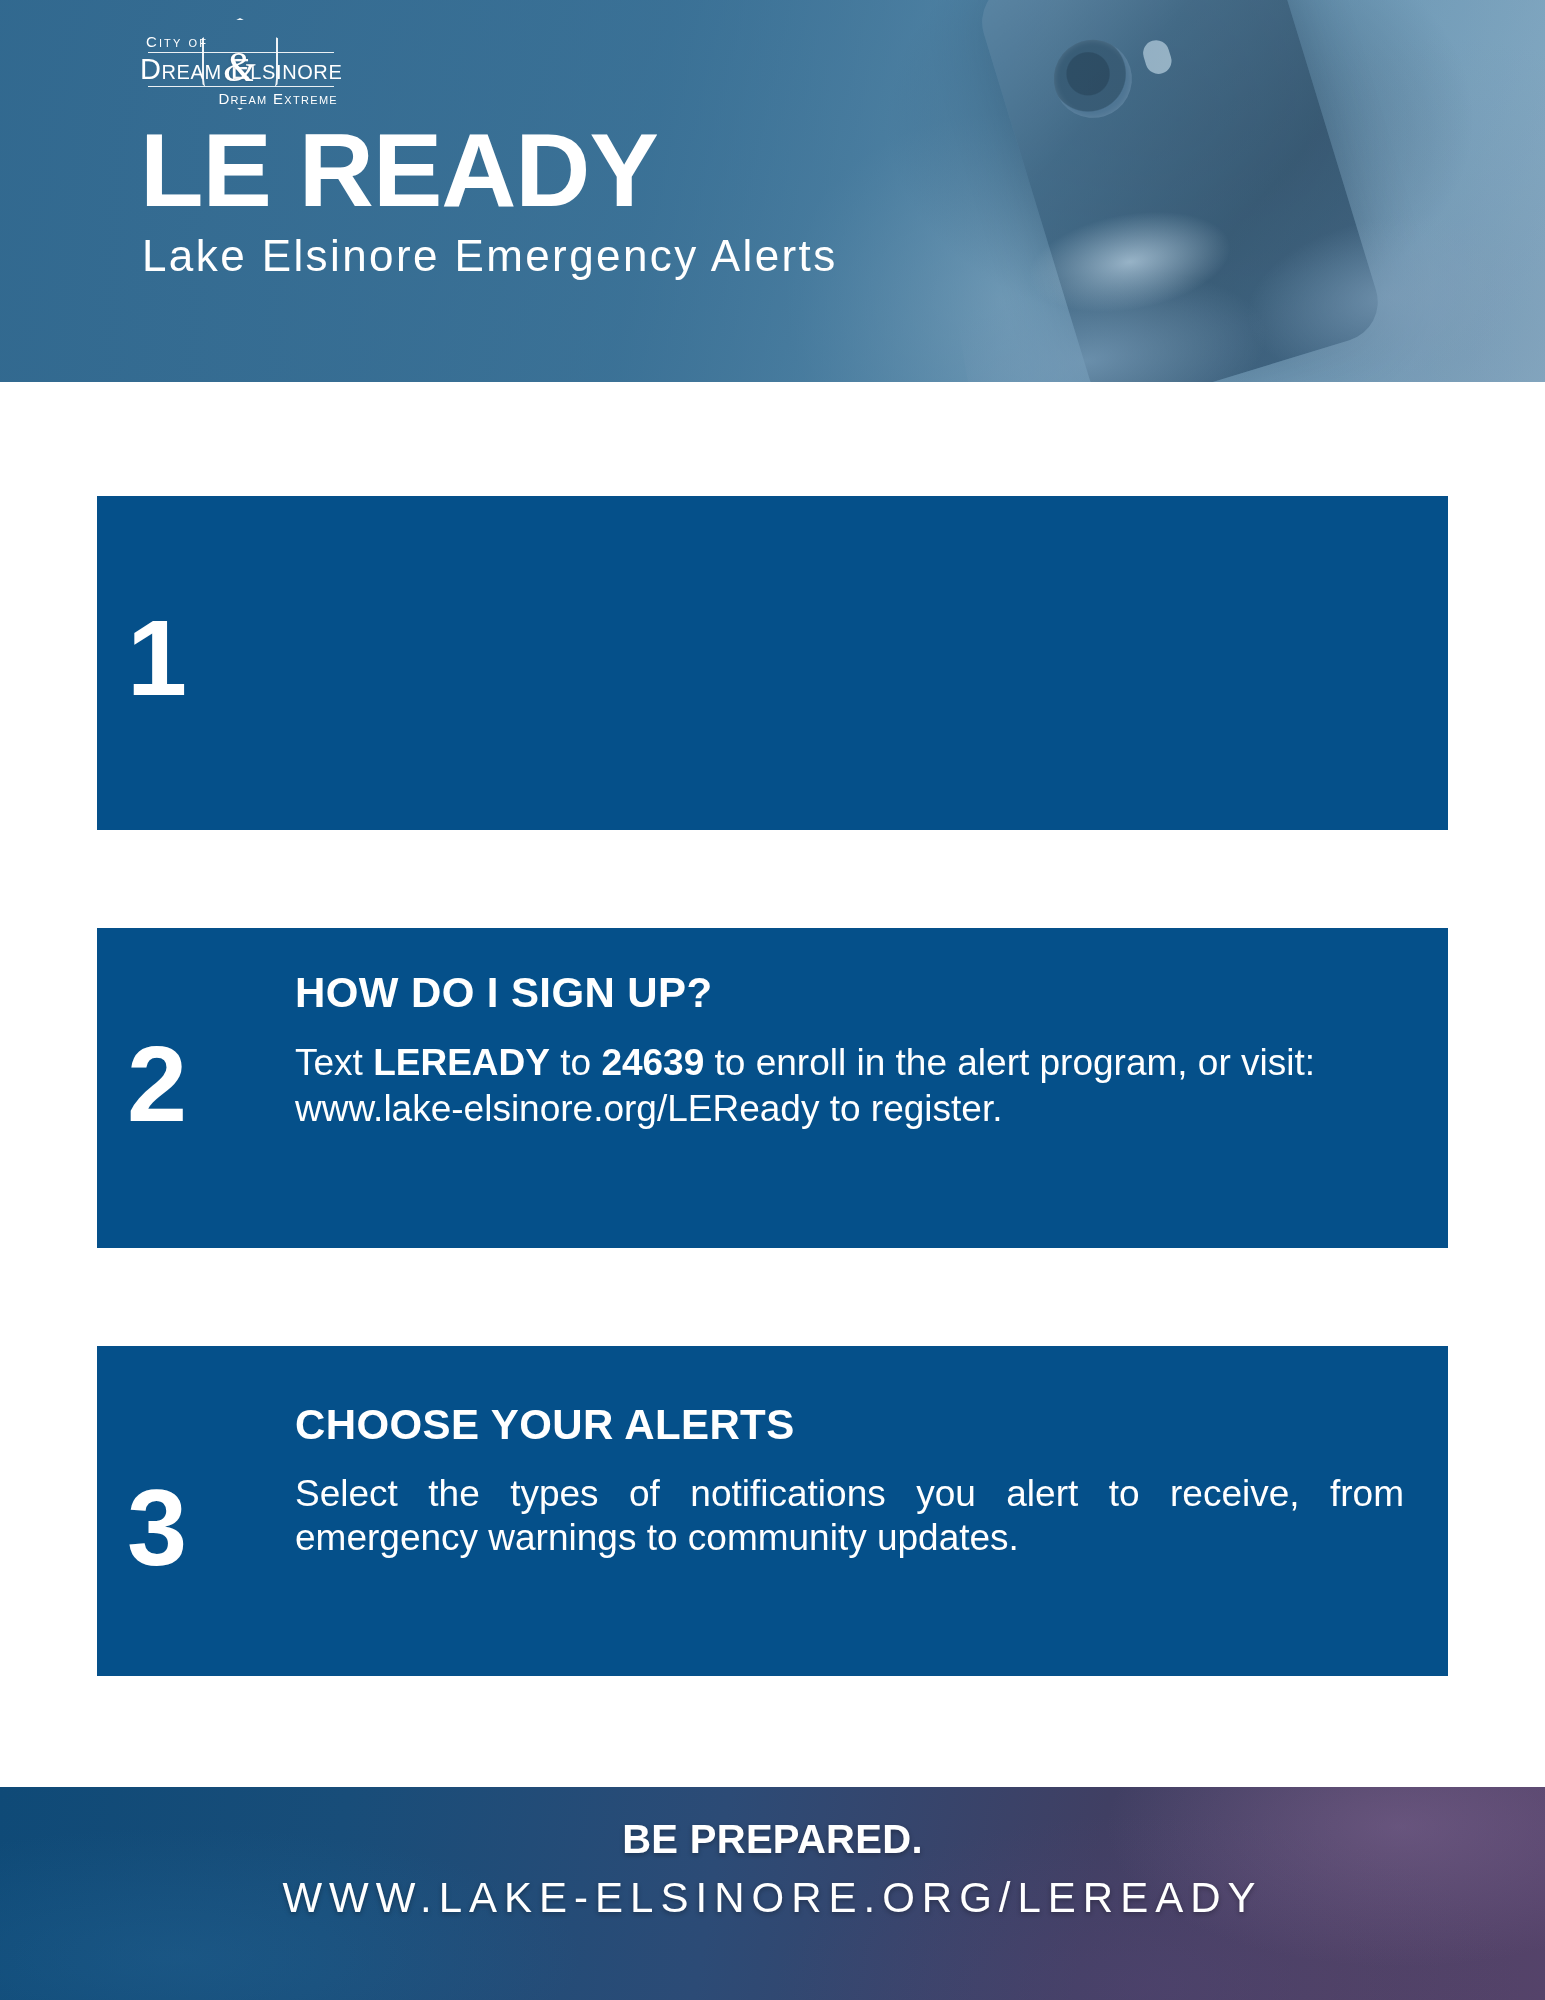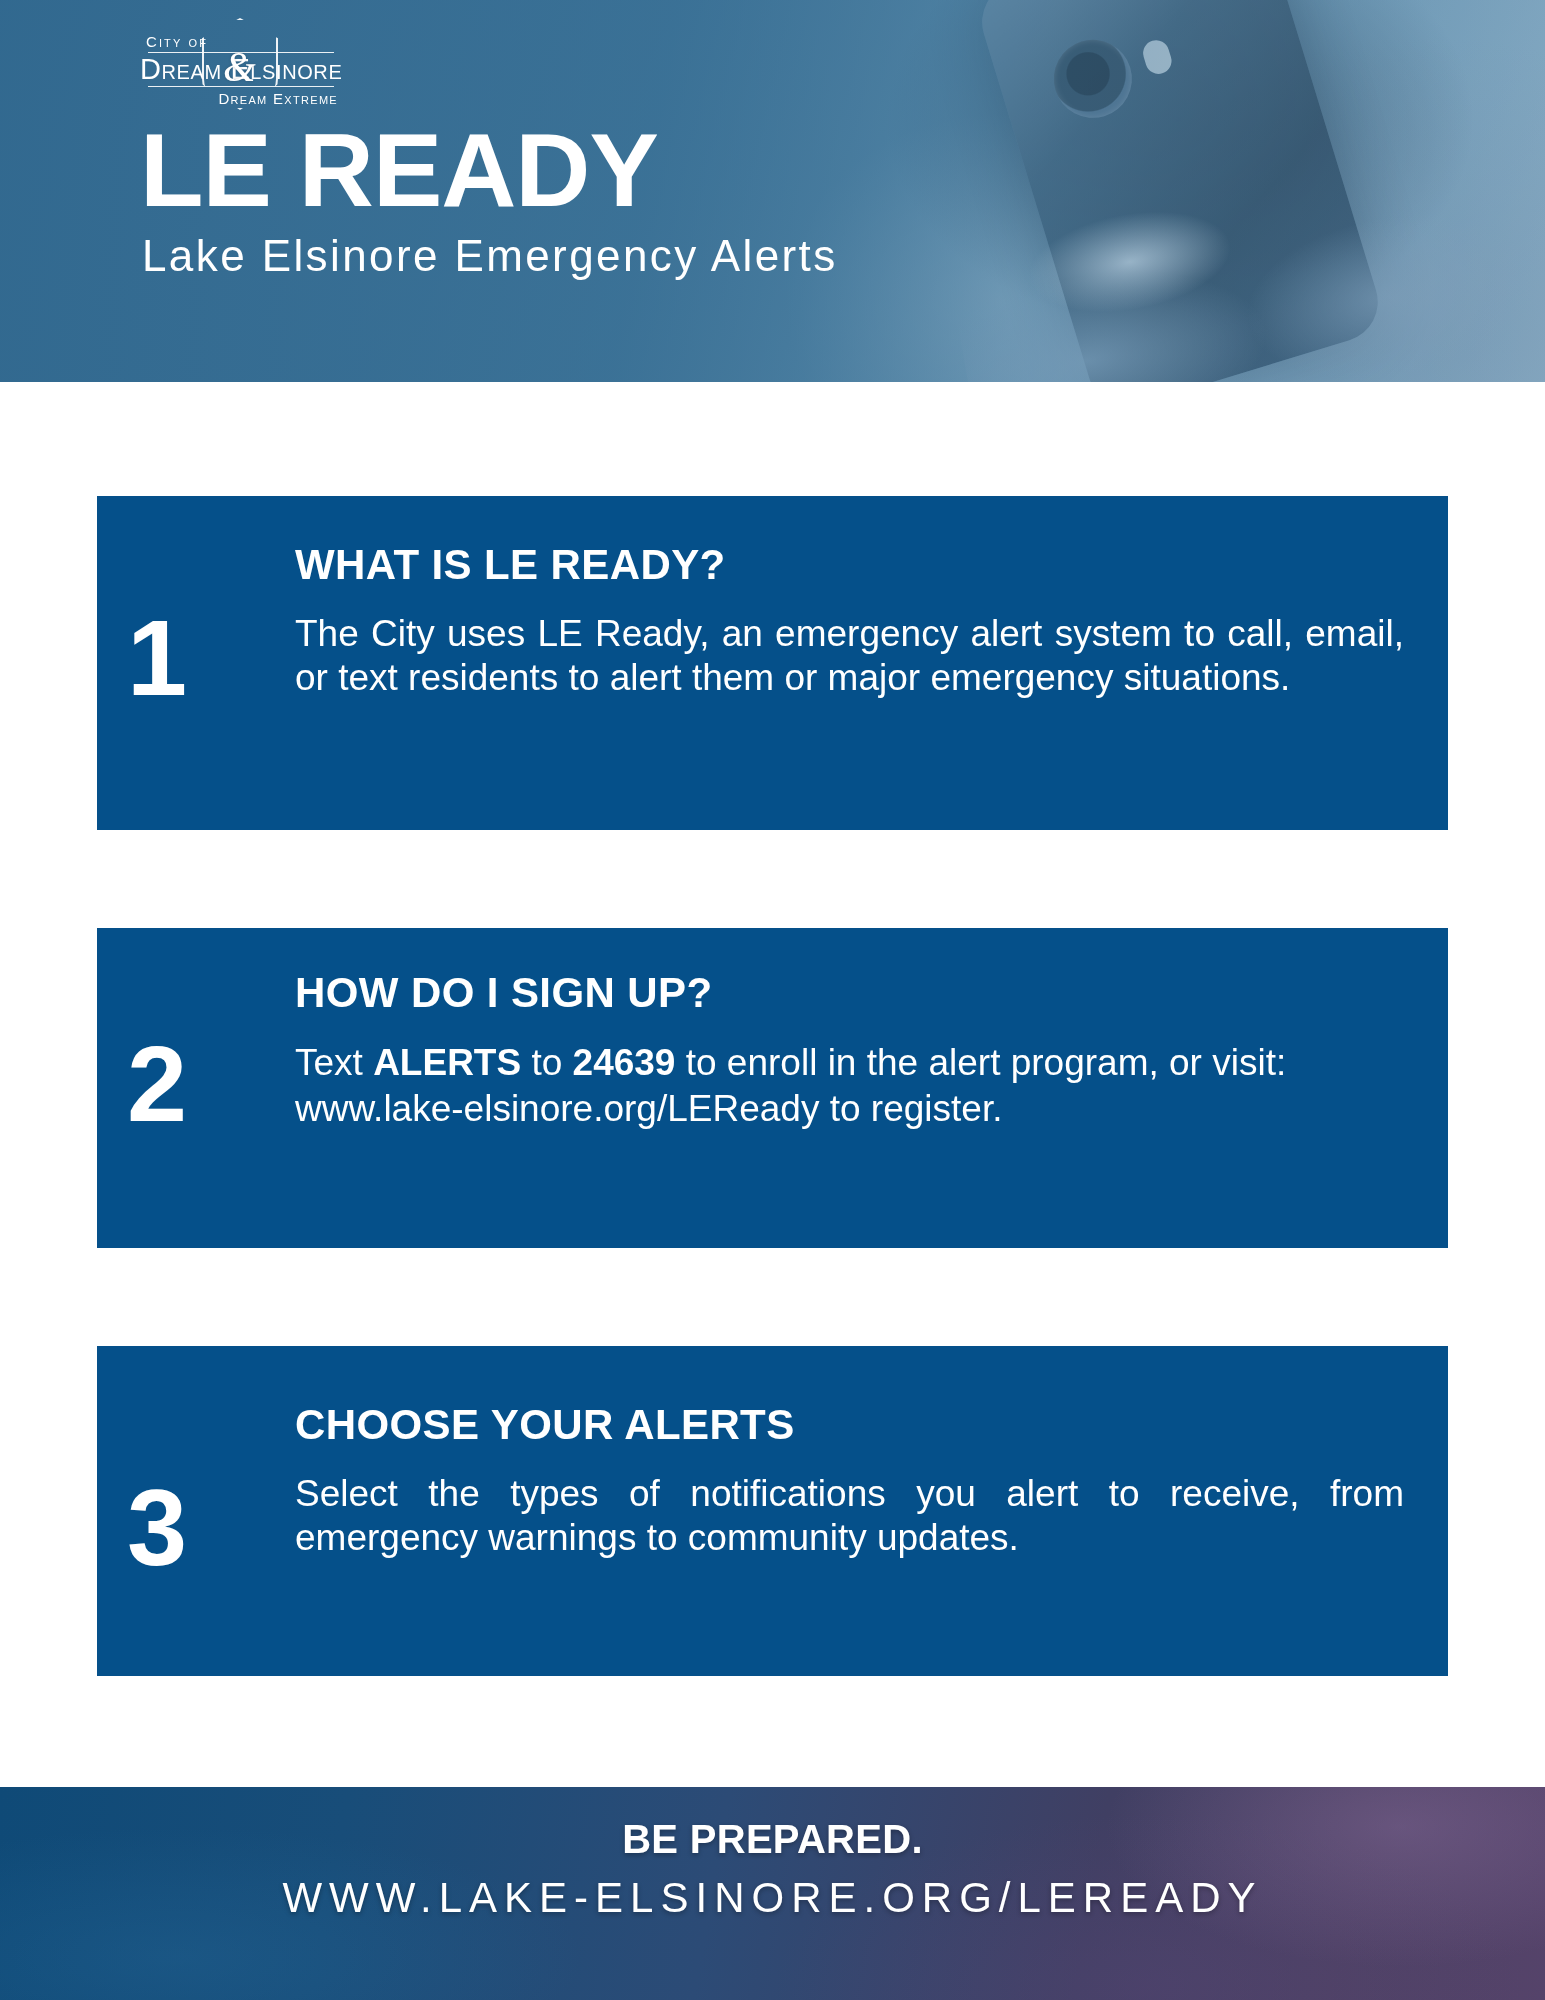"WHAT IS LE READY?" div.card-body { html: <div> <div>WHAT IS LE READY?</div> <div>The City uses LE Ready, an emergency alert system to call, email, or text residents to alert them or major emergency situations.</div> </div> -> none }
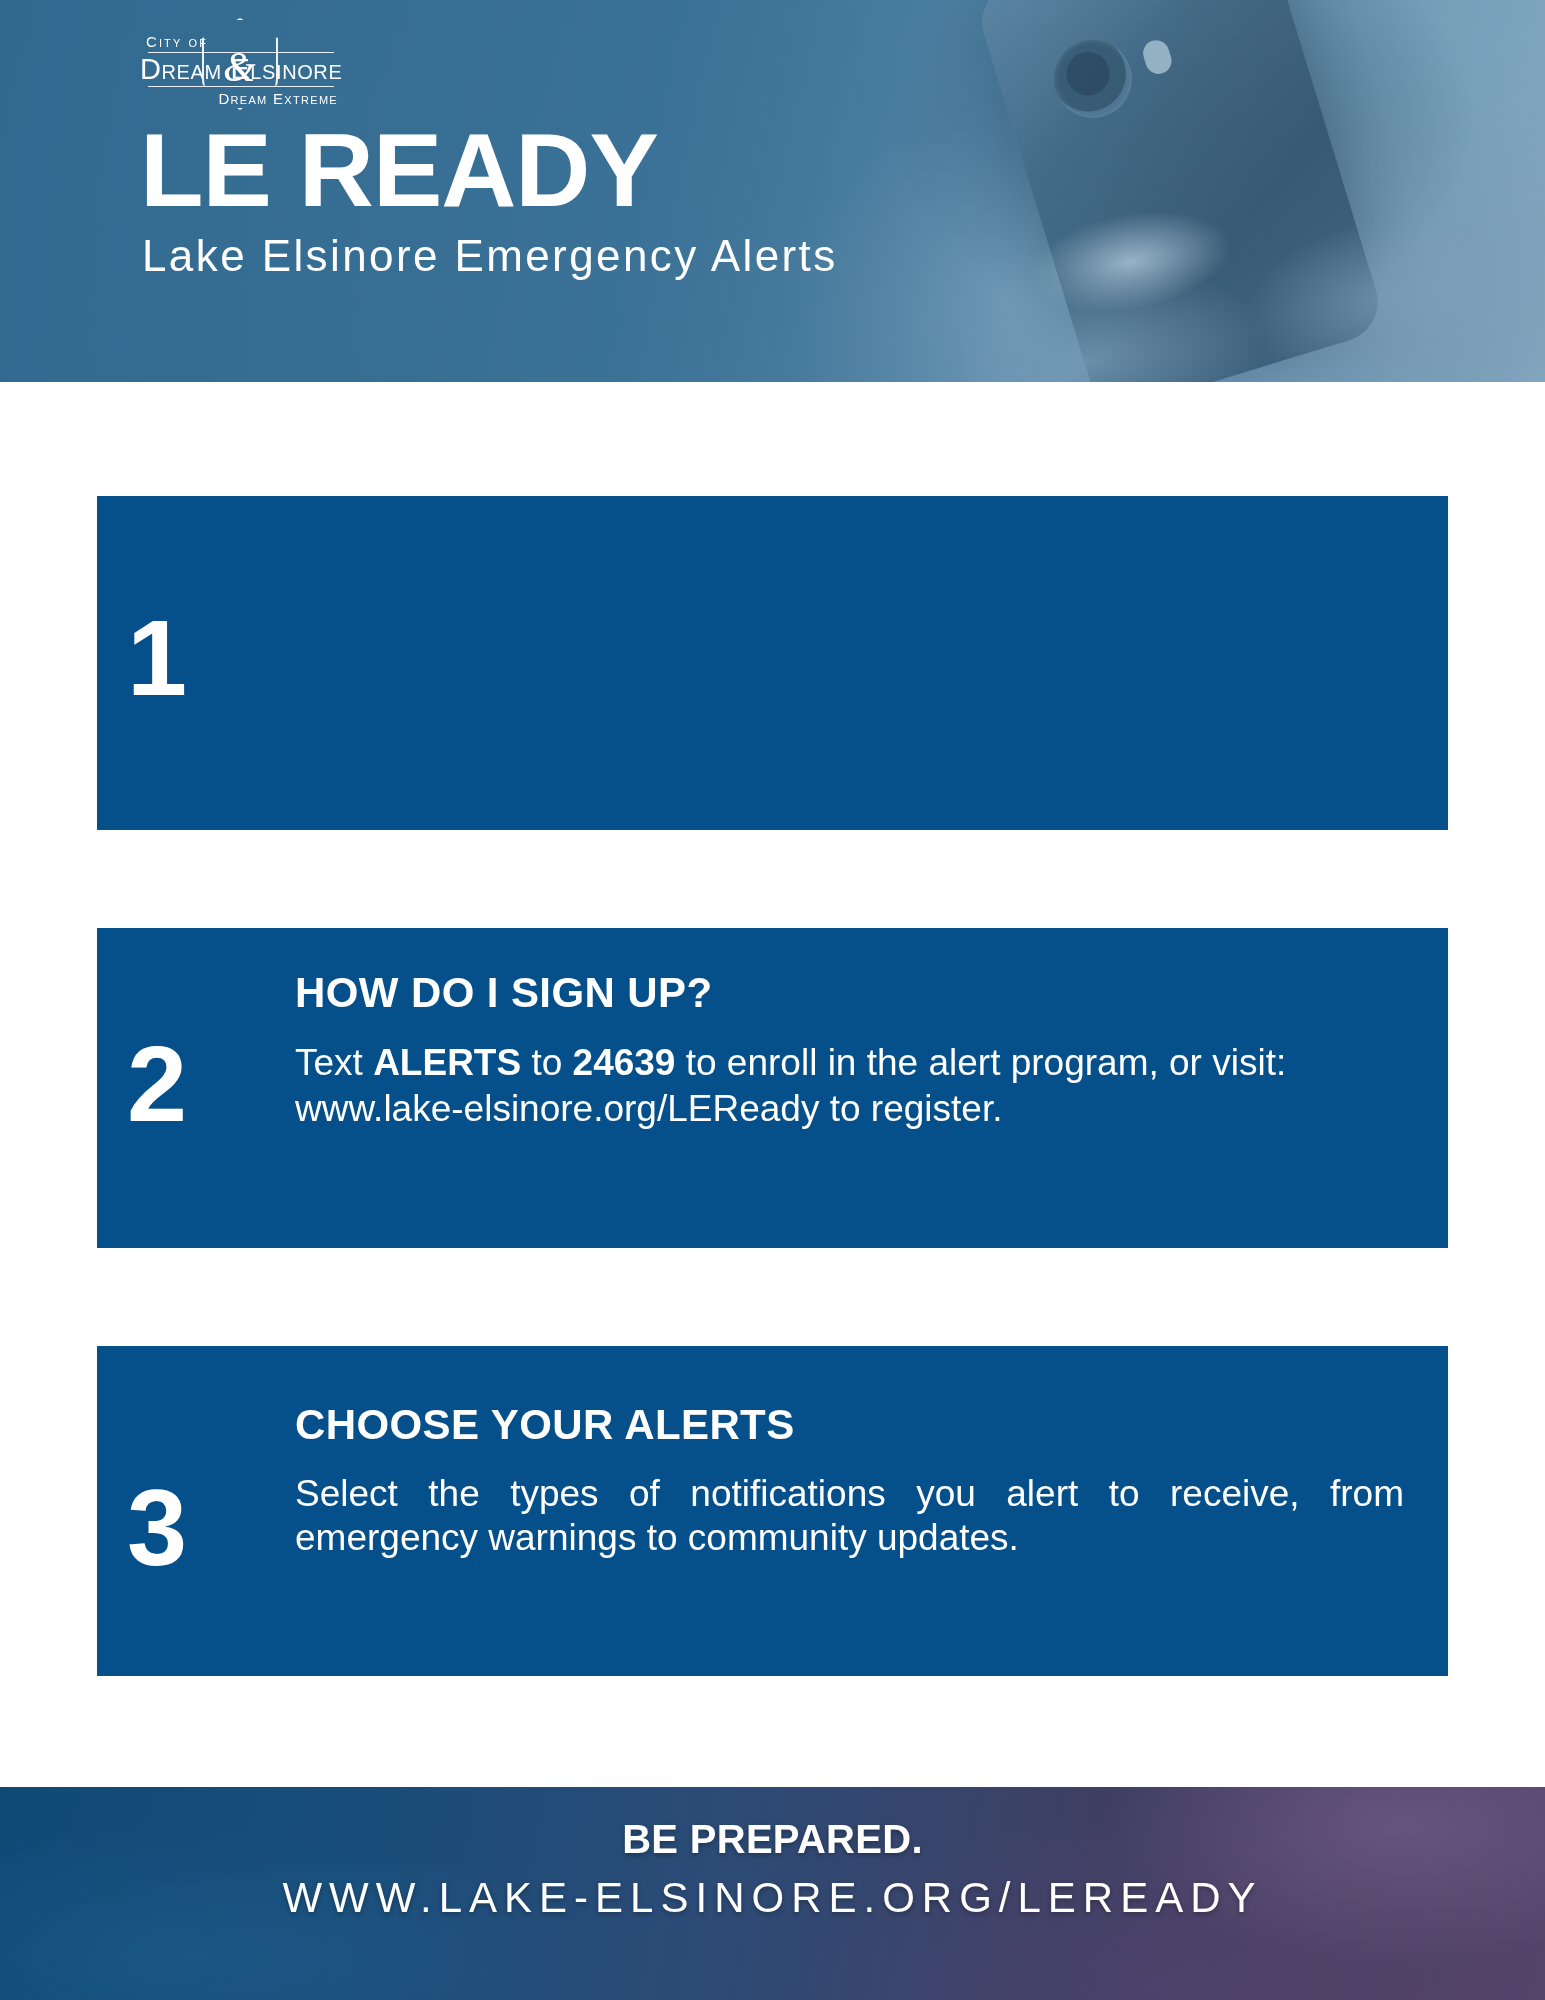"ALERTS" b { text: ALERTS -> LEREADY }
